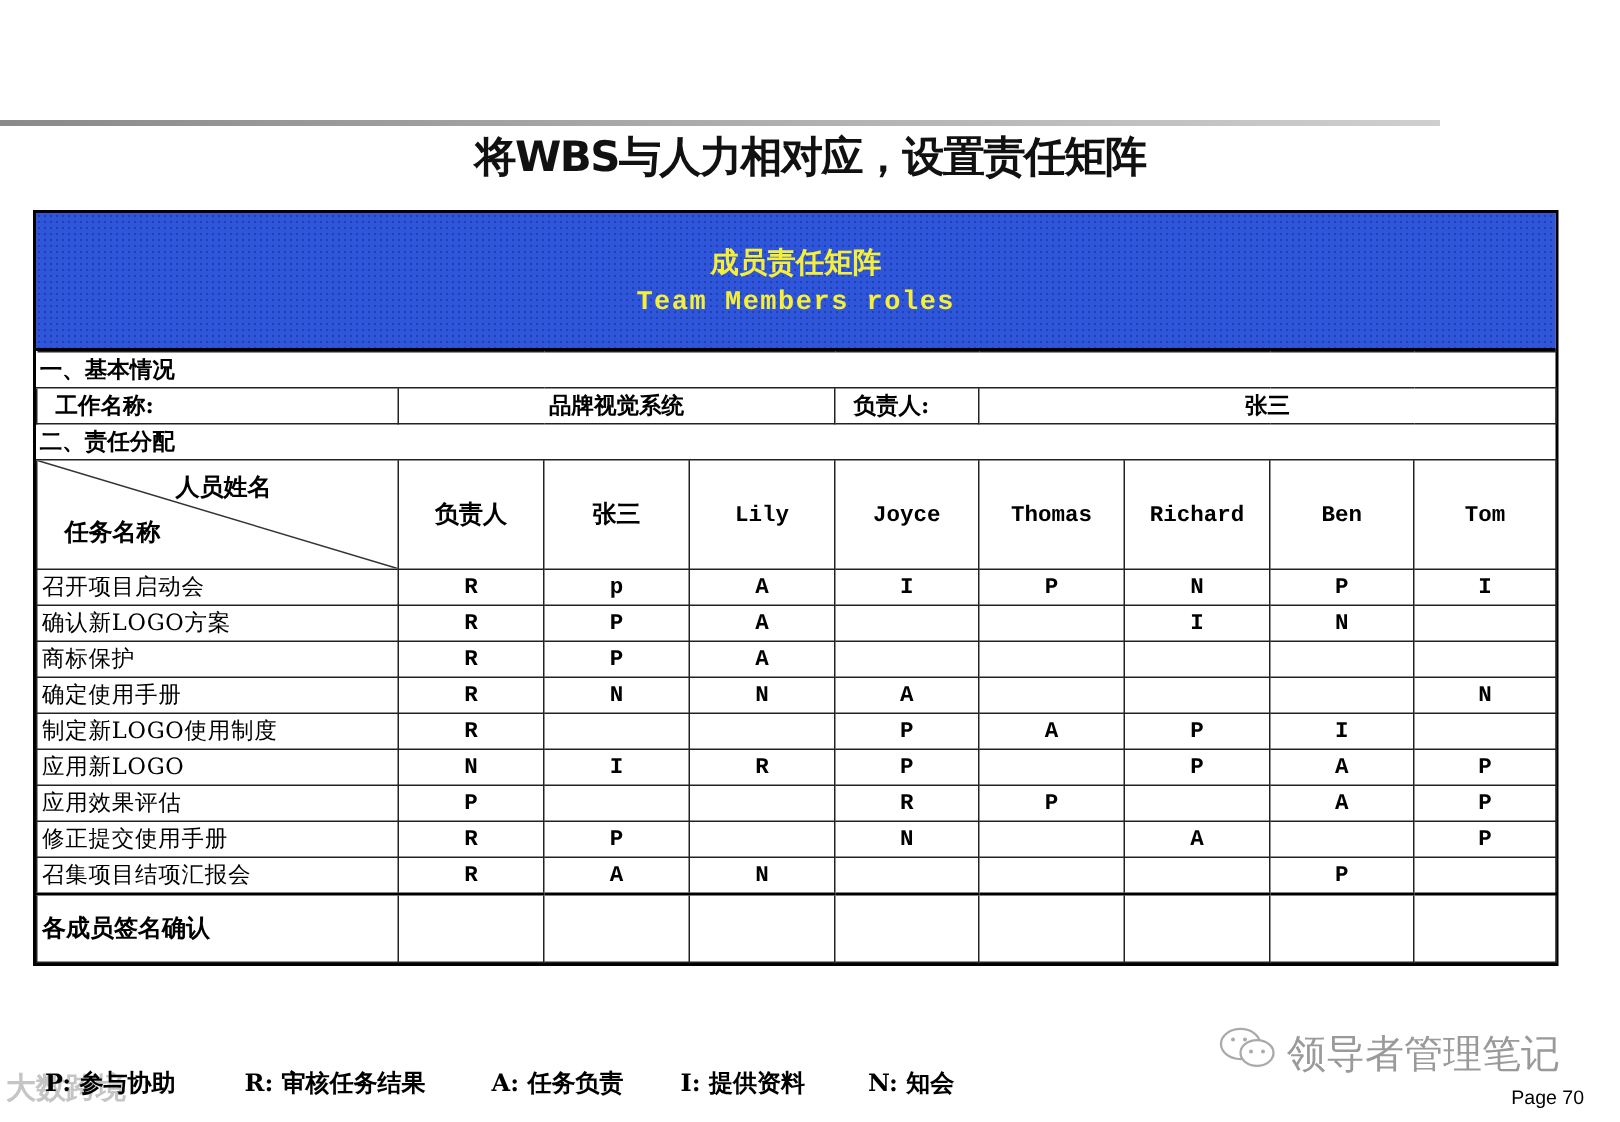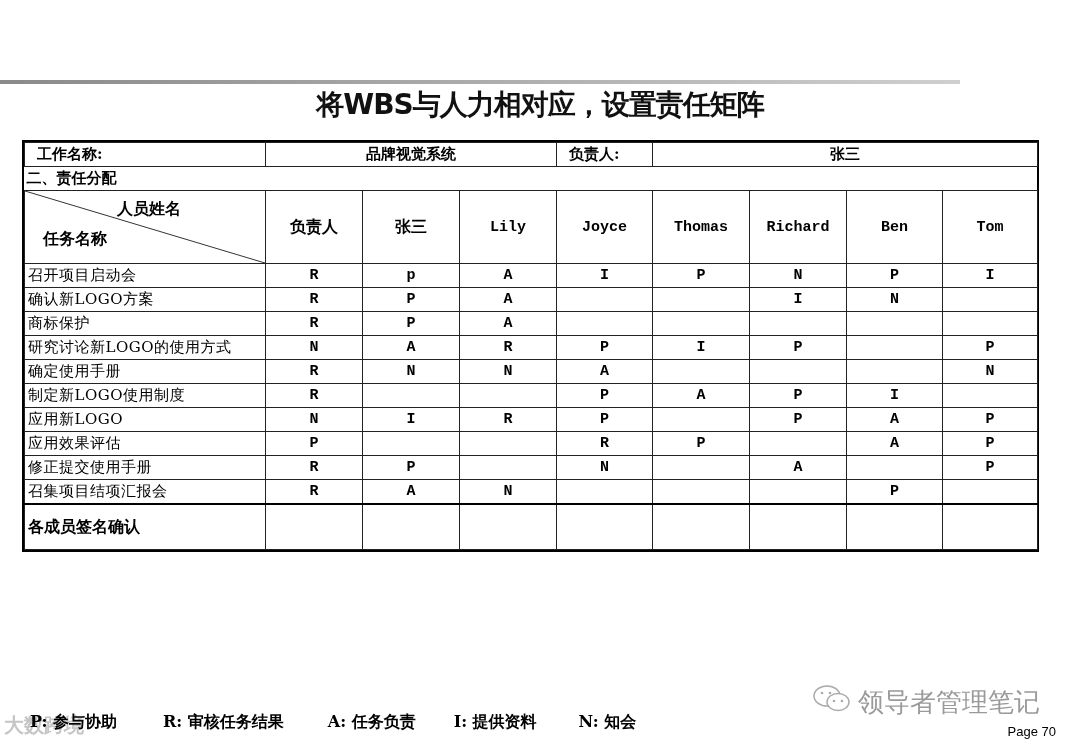"成员责任矩阵" div.banner { html: none -> <div> <div>成员责任矩阵</div> <div>Team Members roles</div> </div> }
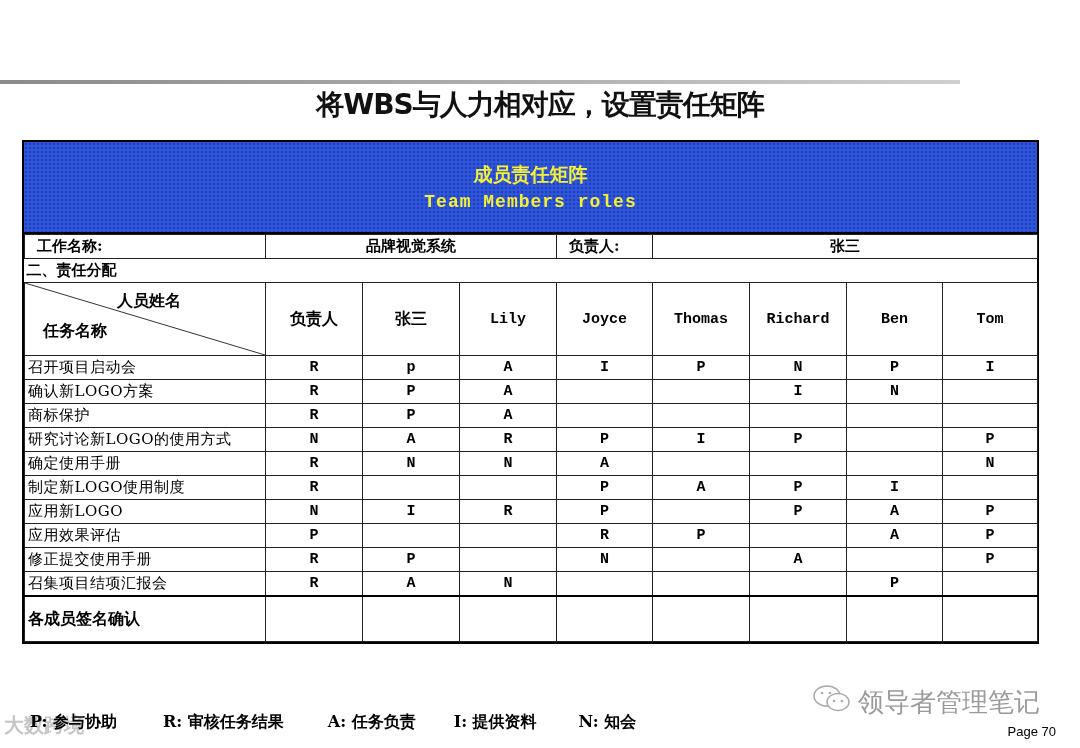"一、基本情况" tr.sec { html: none -> <tr> <td>一、基本情况</td> </tr> }
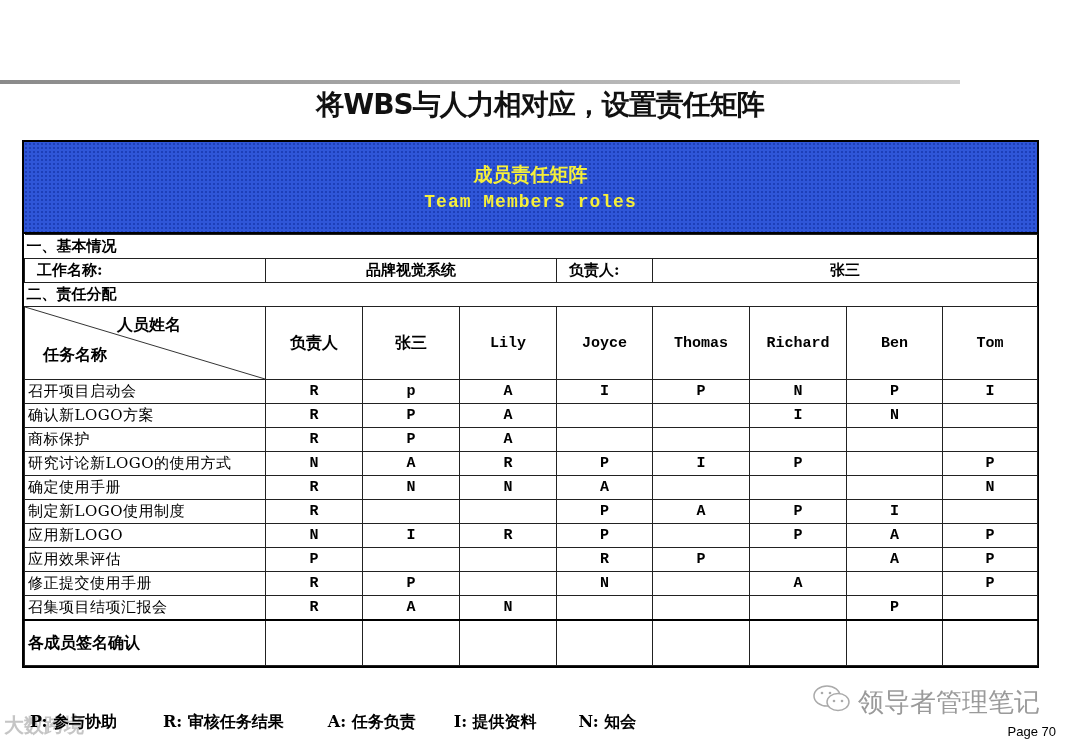"研究讨论新LOGO的使用方式" tr.row { html: <tr> <td>研究讨论新LOGO的使用方式</td> <td>N</td> <td>A</td> <td>R</td> <td>P</td> <td>I</td> <td>P</td> <td></td> <td>P</td> </tr> -> none }
